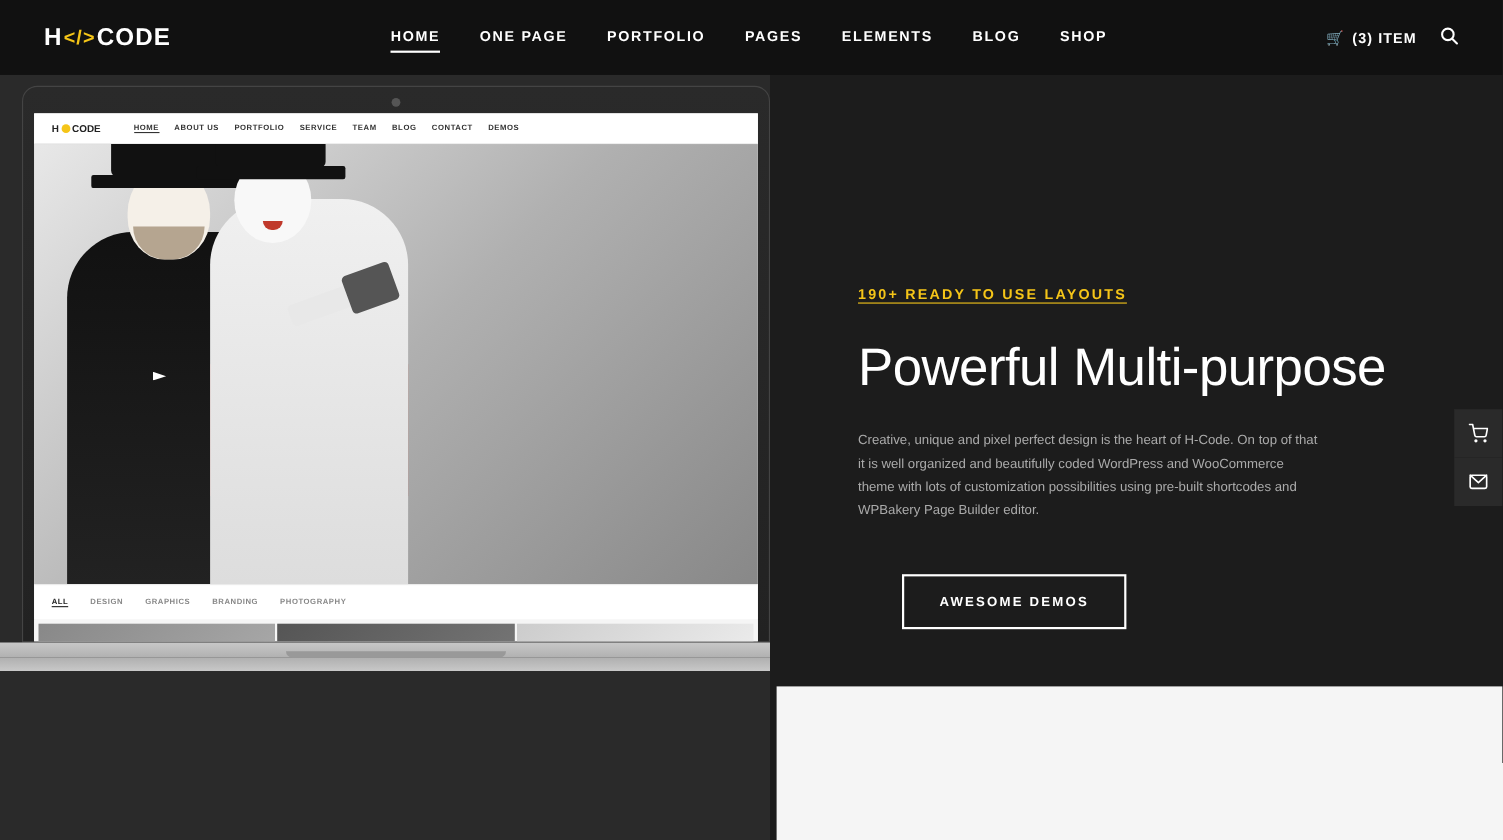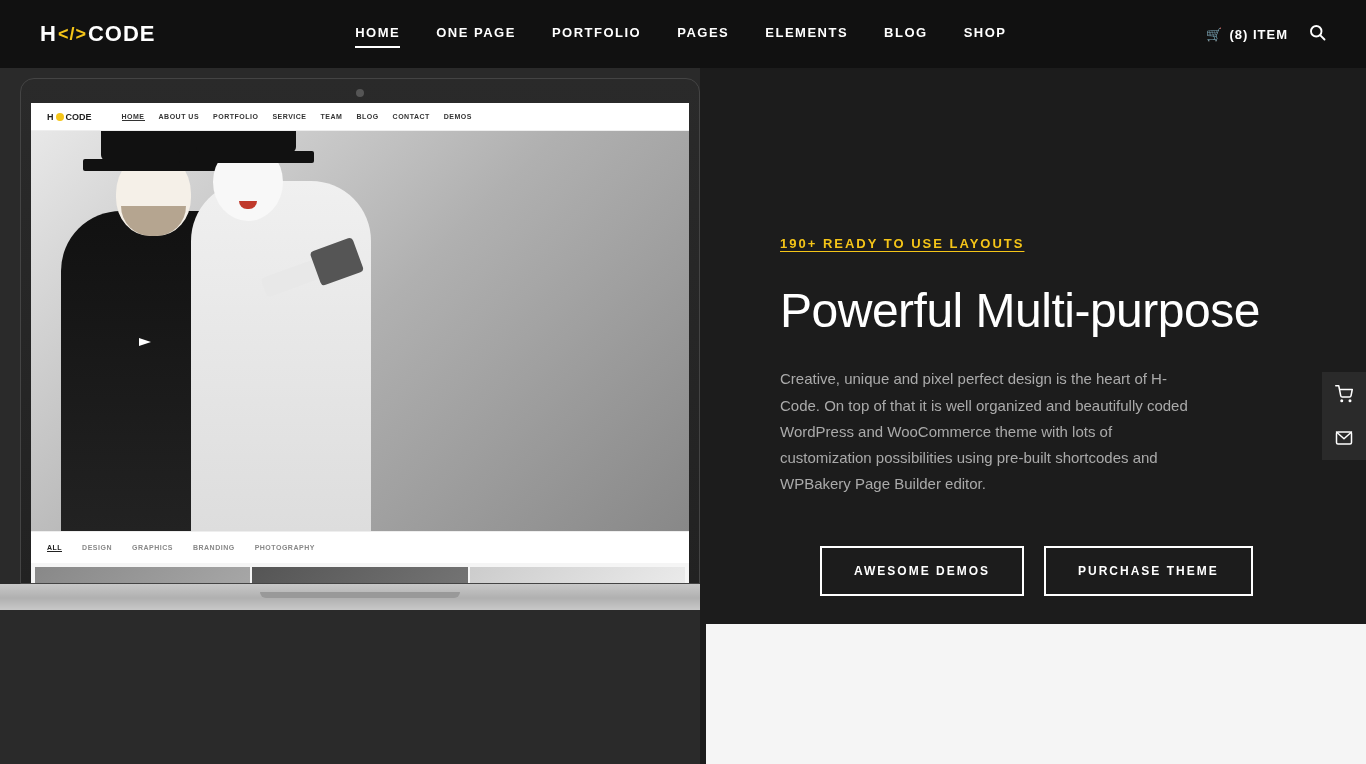"(8) ITEM" span { text: 8 -> 3 }
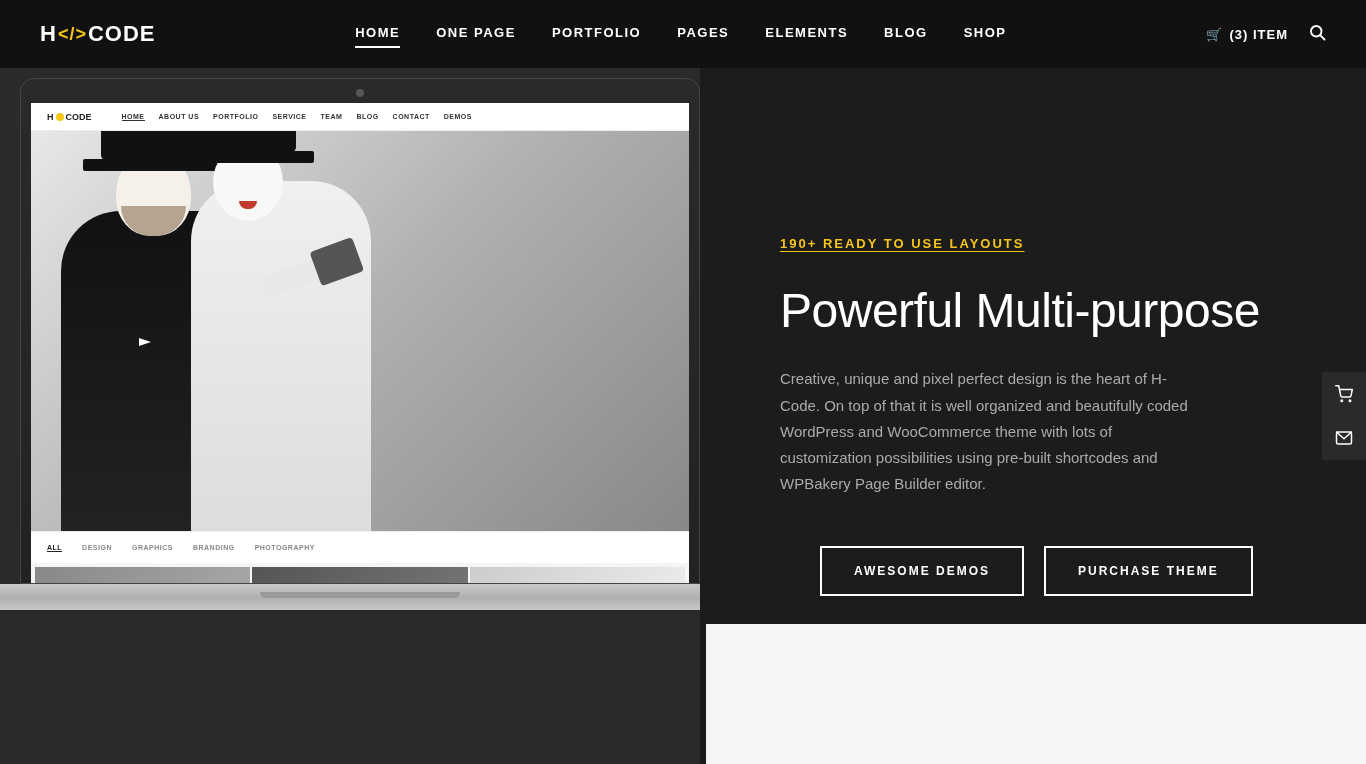"Creative, unique and pixel perfect" .description { font-size: 15px -> 12px }
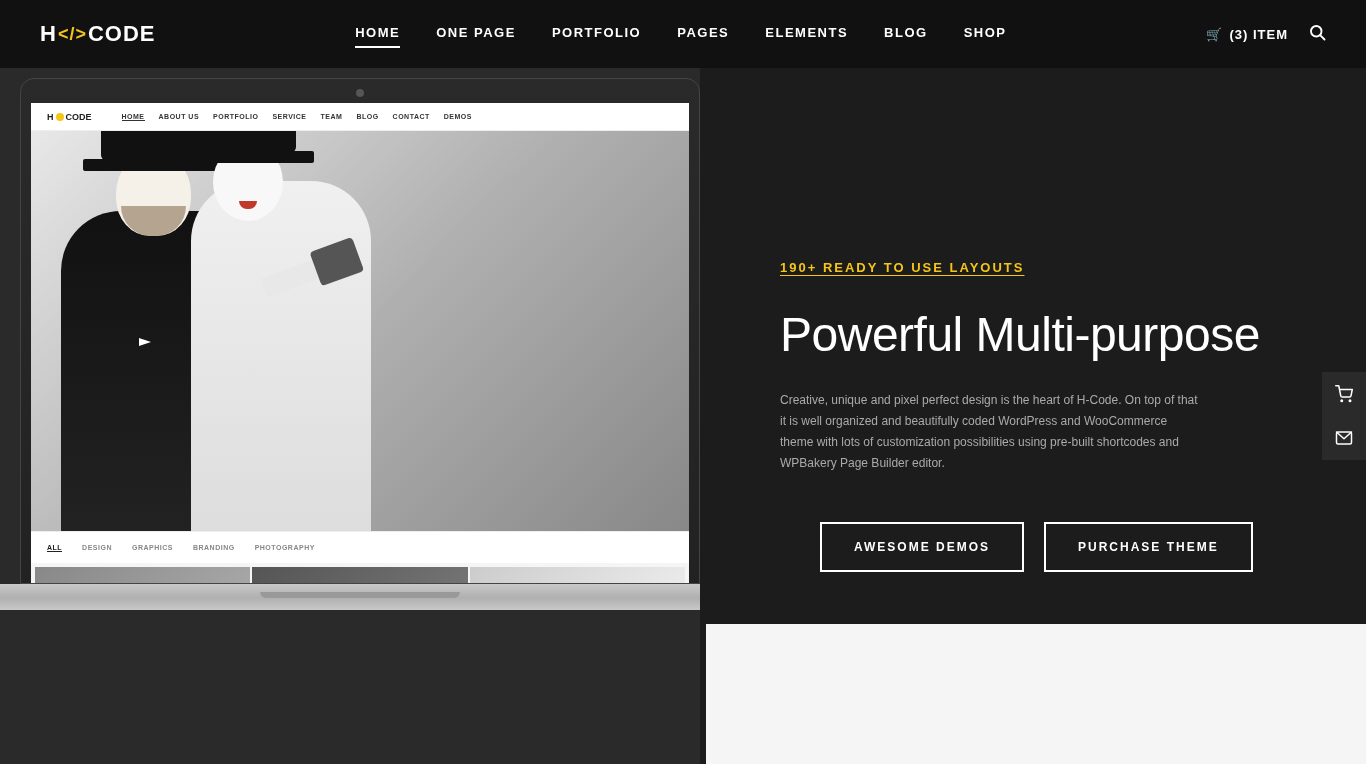"PURCHASE THEME" button.cta-btn { html: <button>PURCHASE THEME</button> -> none }
